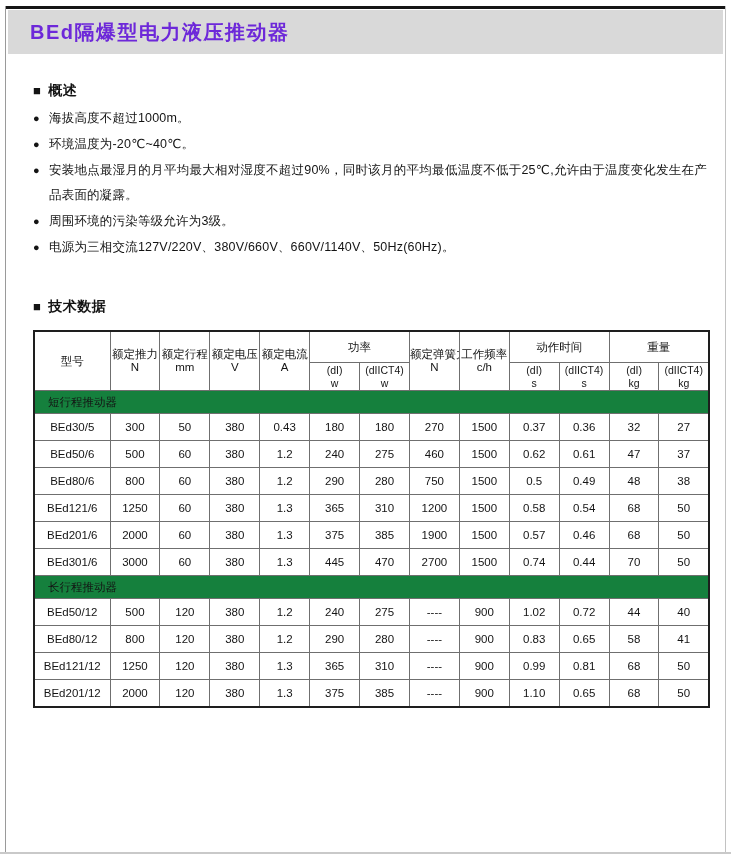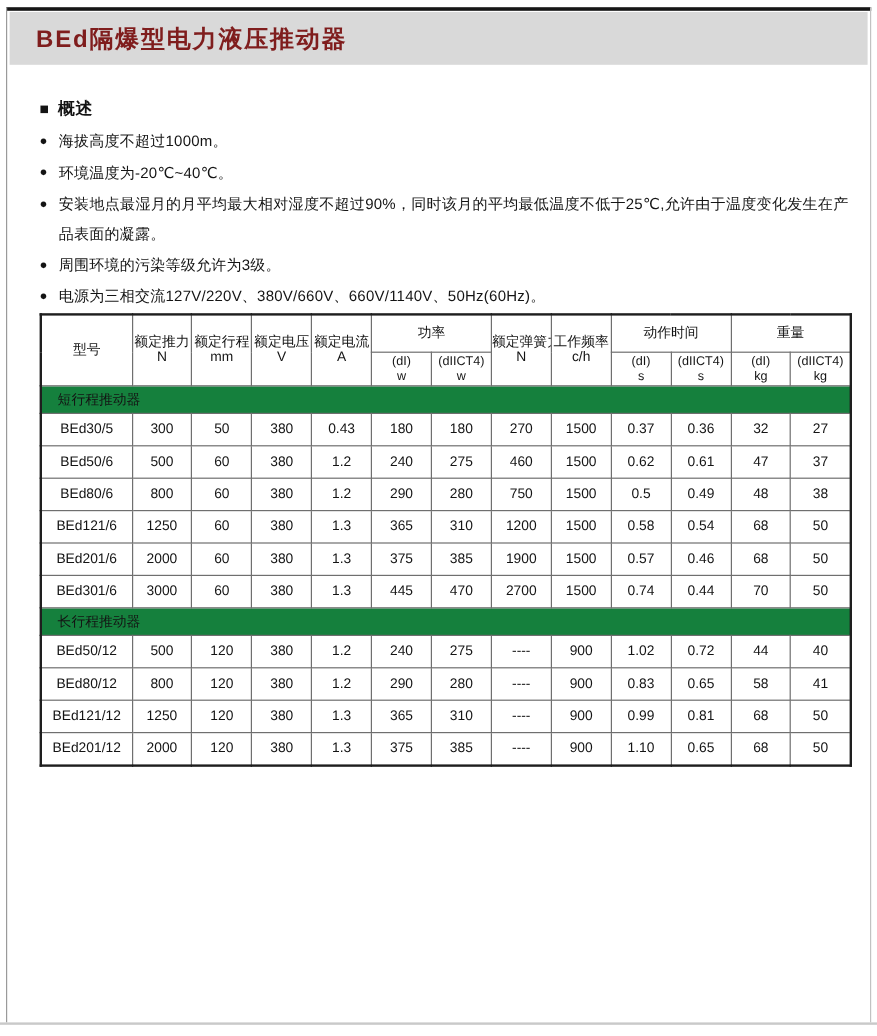"BEd隔爆型电力液压推动器" .title-band h1 { color: #7f1d1d -> #6d28d9 }
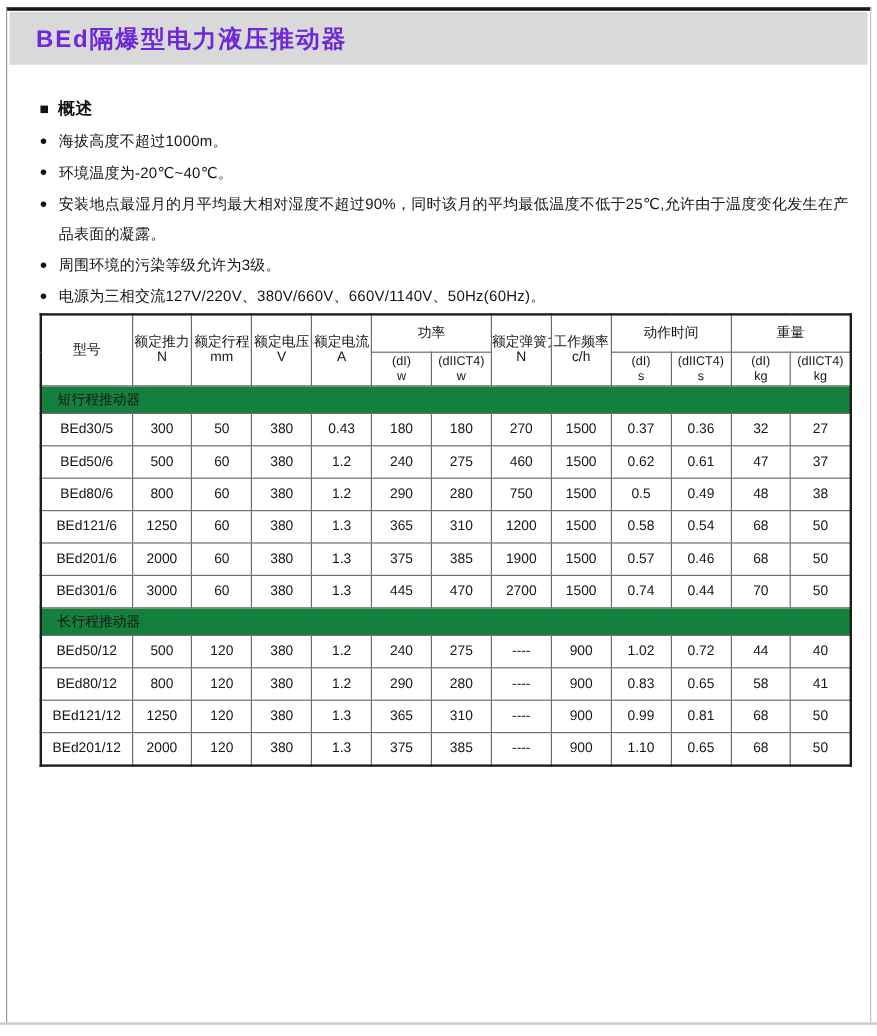"■ 技术数据" div.sec-heading { html: none -> <div> <span>■</span><span>技术数据</span> </div> }
